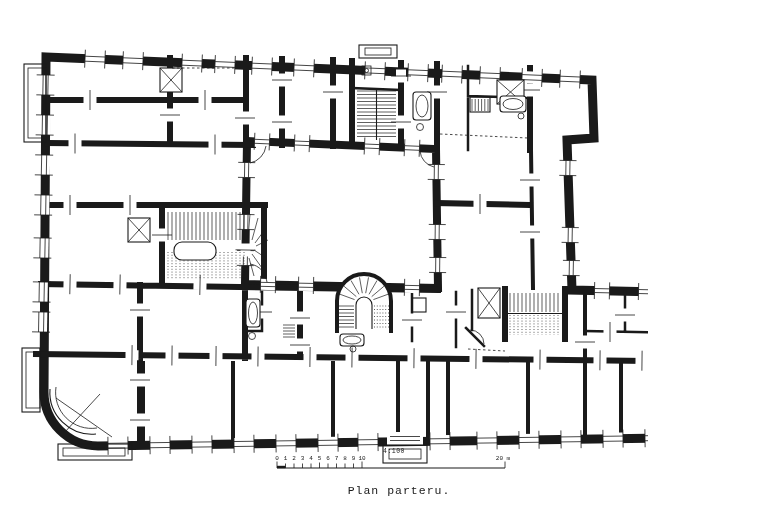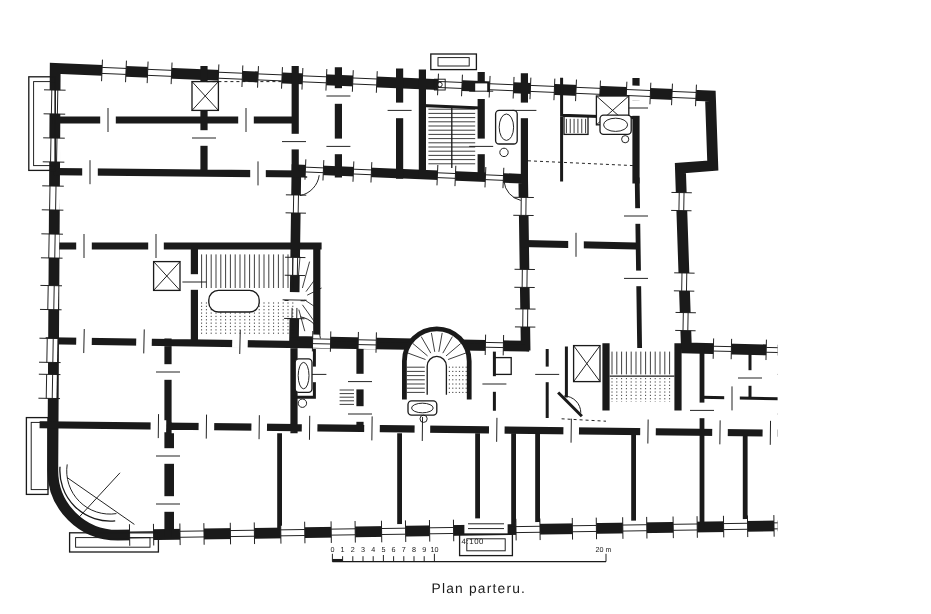"Plan parteru." .page { font-family: Liberation Sans, sans-serif -> Liberation Mono, monospace }
